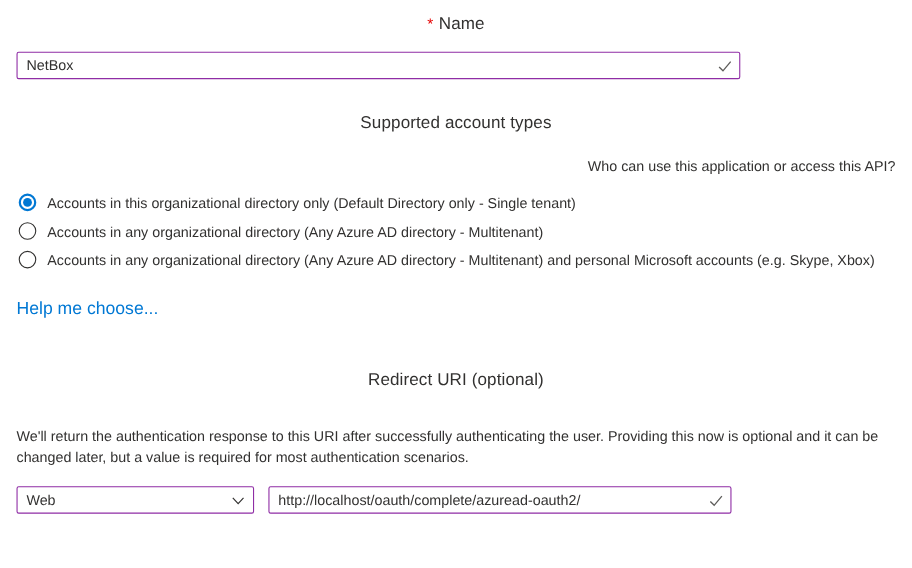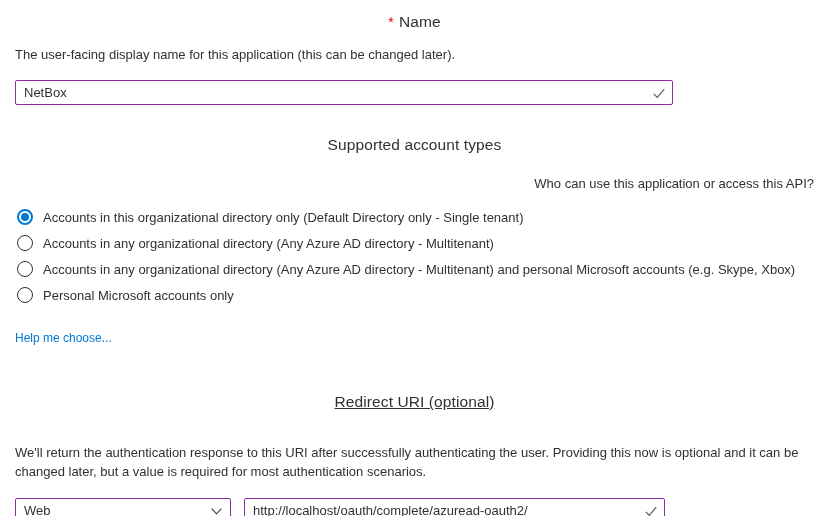"The user-facing display name for" div.desc { html: <div>The user-facing display name for this application (this can be changed later).</div> -> none }
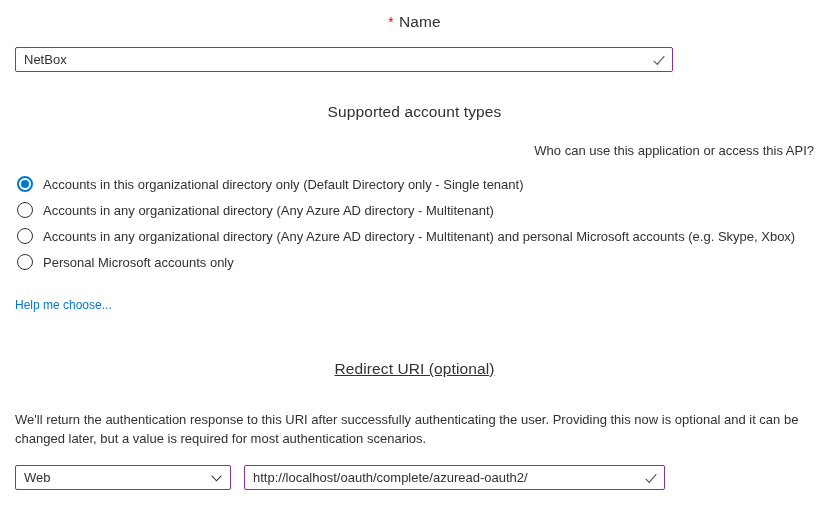"Personal Microsoft accounts only" div.radio-row { html: <div> <span> <span></span> </span> <span>Personal Microsoft accounts only</span> </div> -> none }
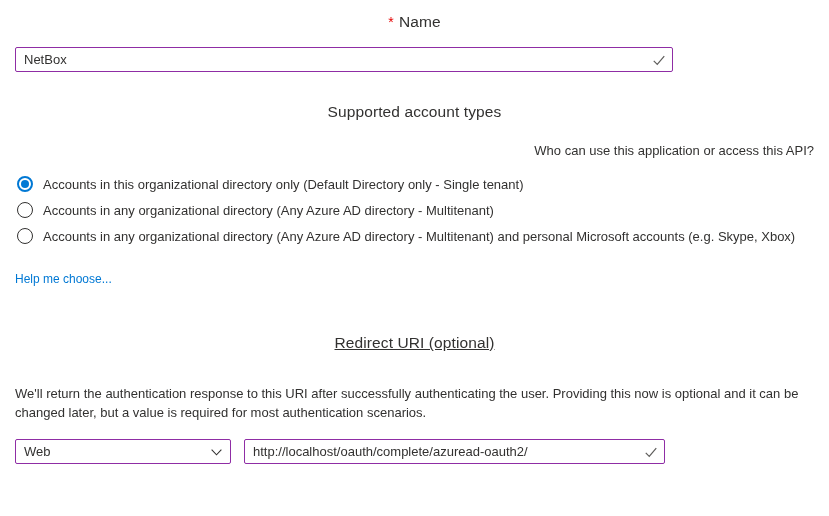"Help me choose..." .help-link { font-size: 12px -> 16px }
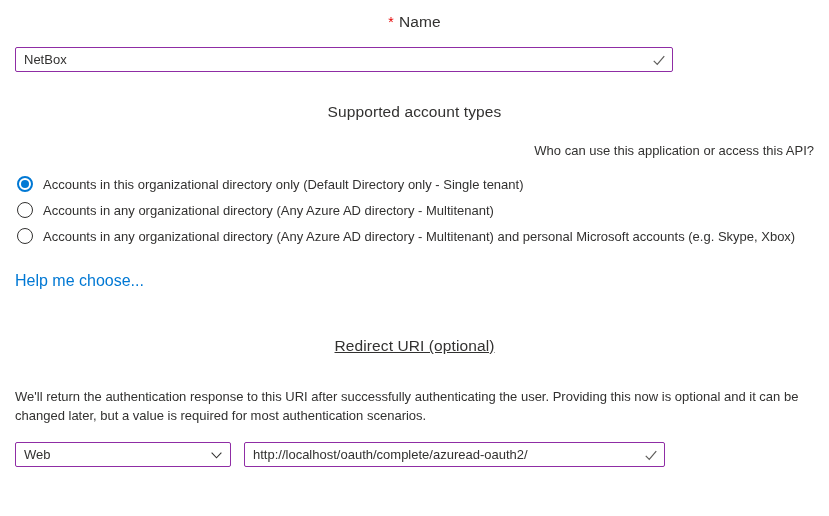"Redirect URI (optional)" .redirect-title { text-decoration: underline -> none }
